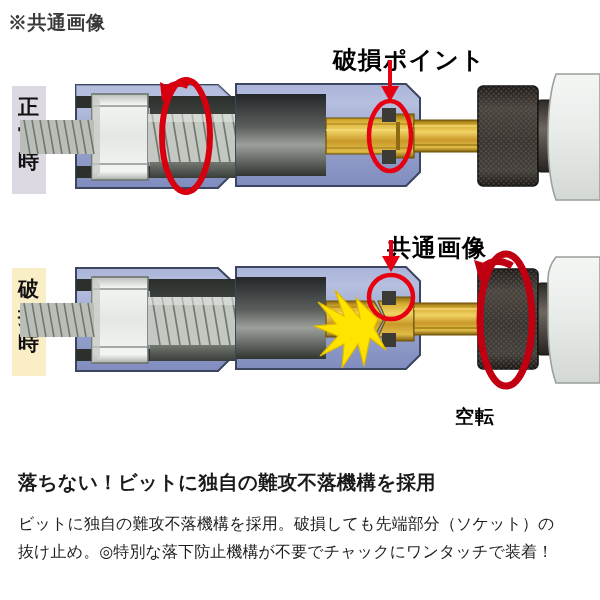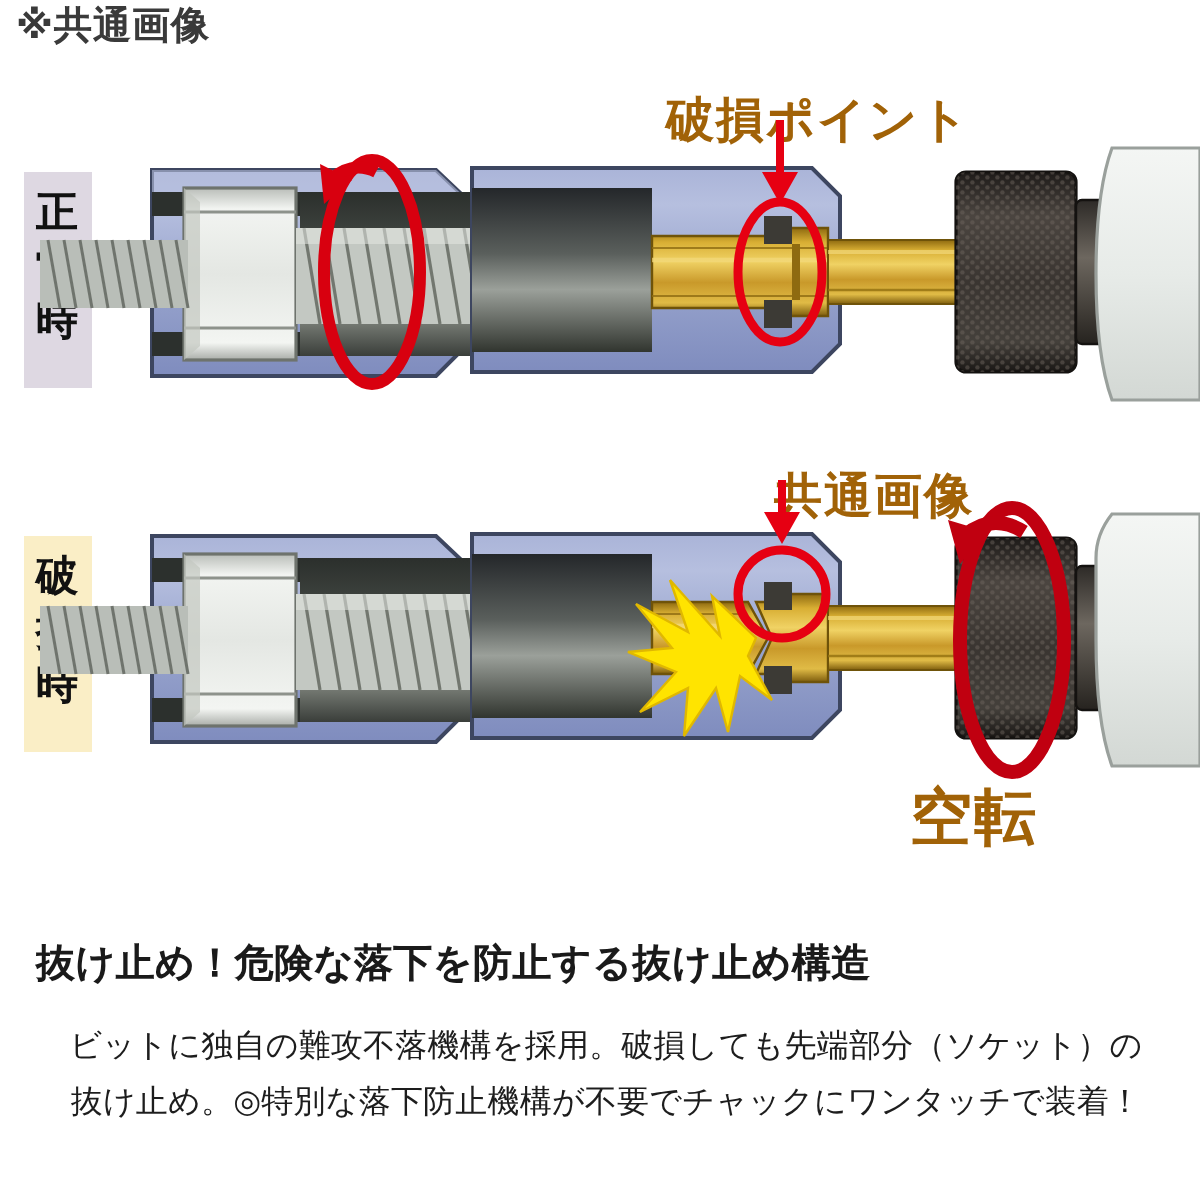"※共通画像" #header-note { font-family: none -> Liberation Mono, monospace; top: 0 -> 10px }
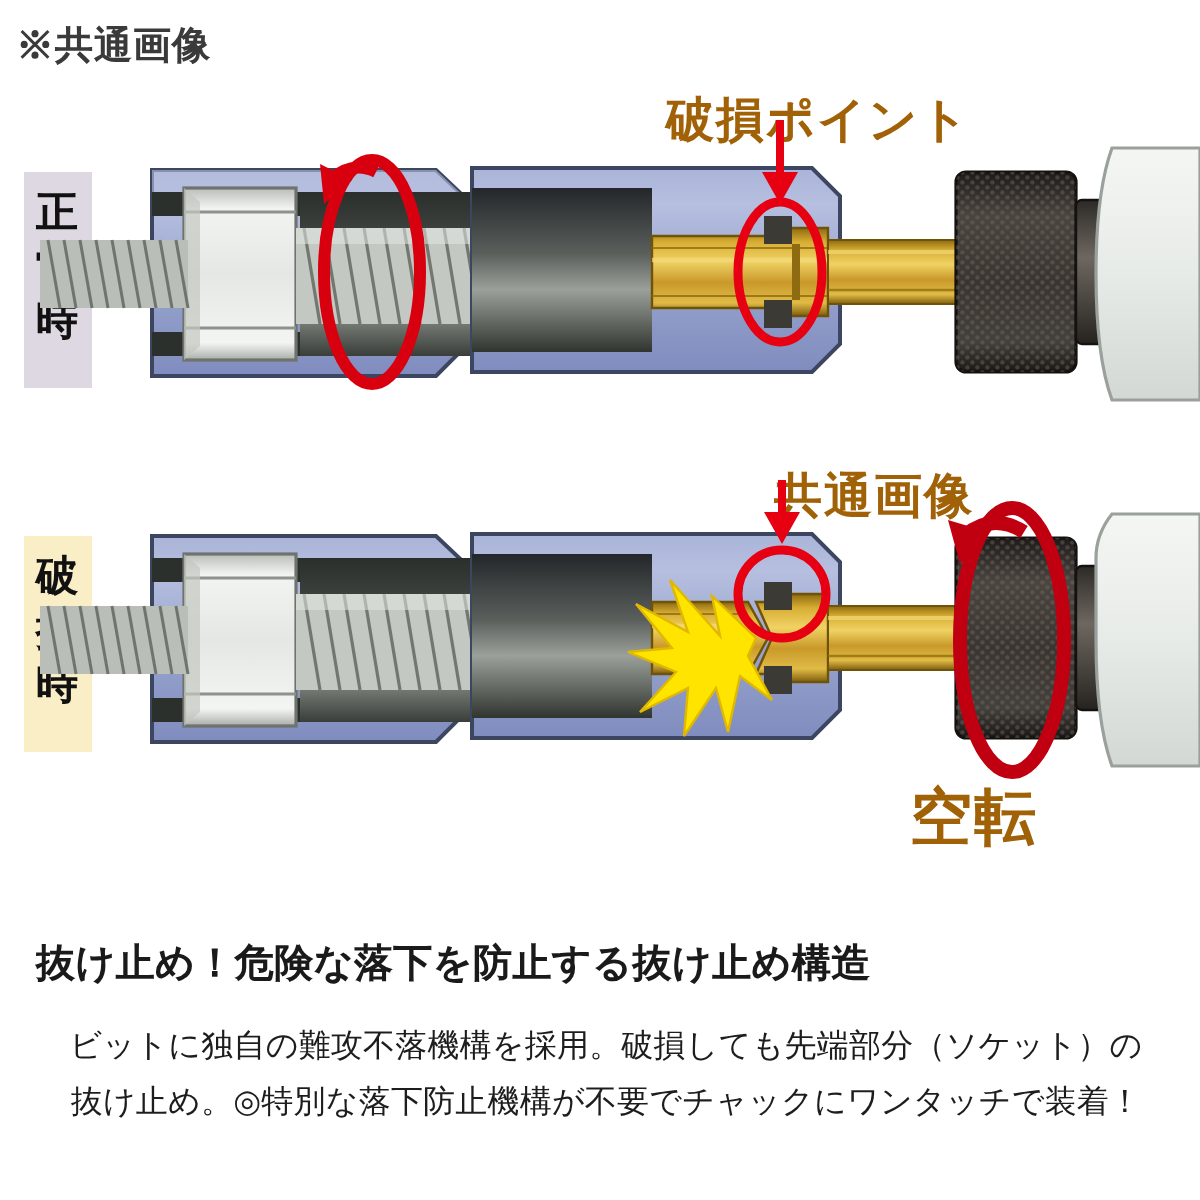"破損ポイント" .red-callout { color: #a16207 -> #000000 }
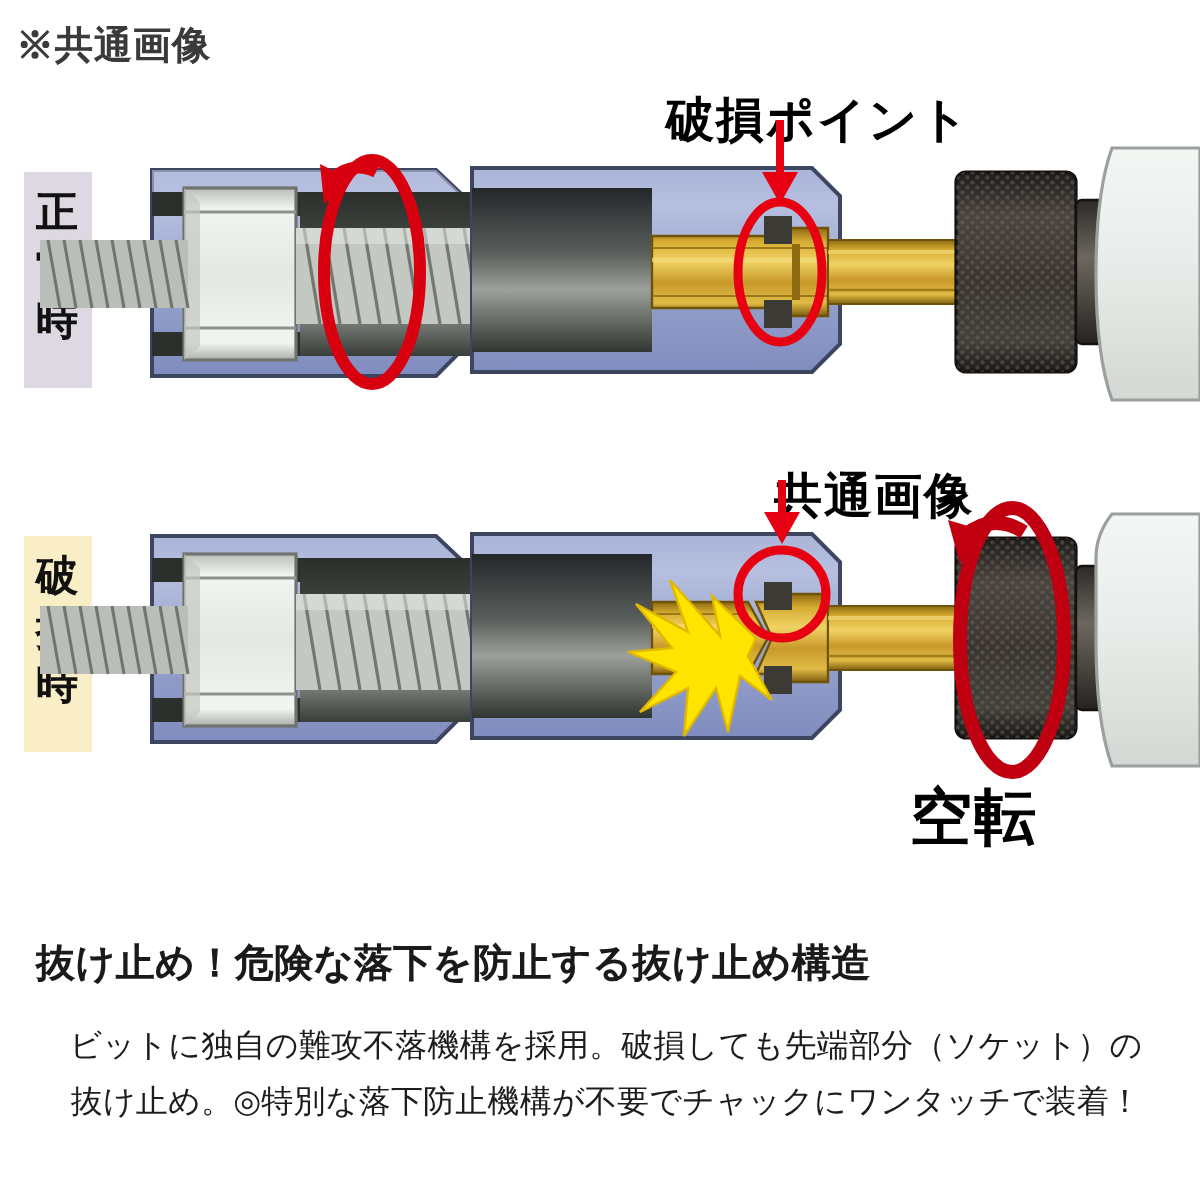"空転" #callout-idle-spin { font-size: 31px -> 19px; top: 388px -> 404px }
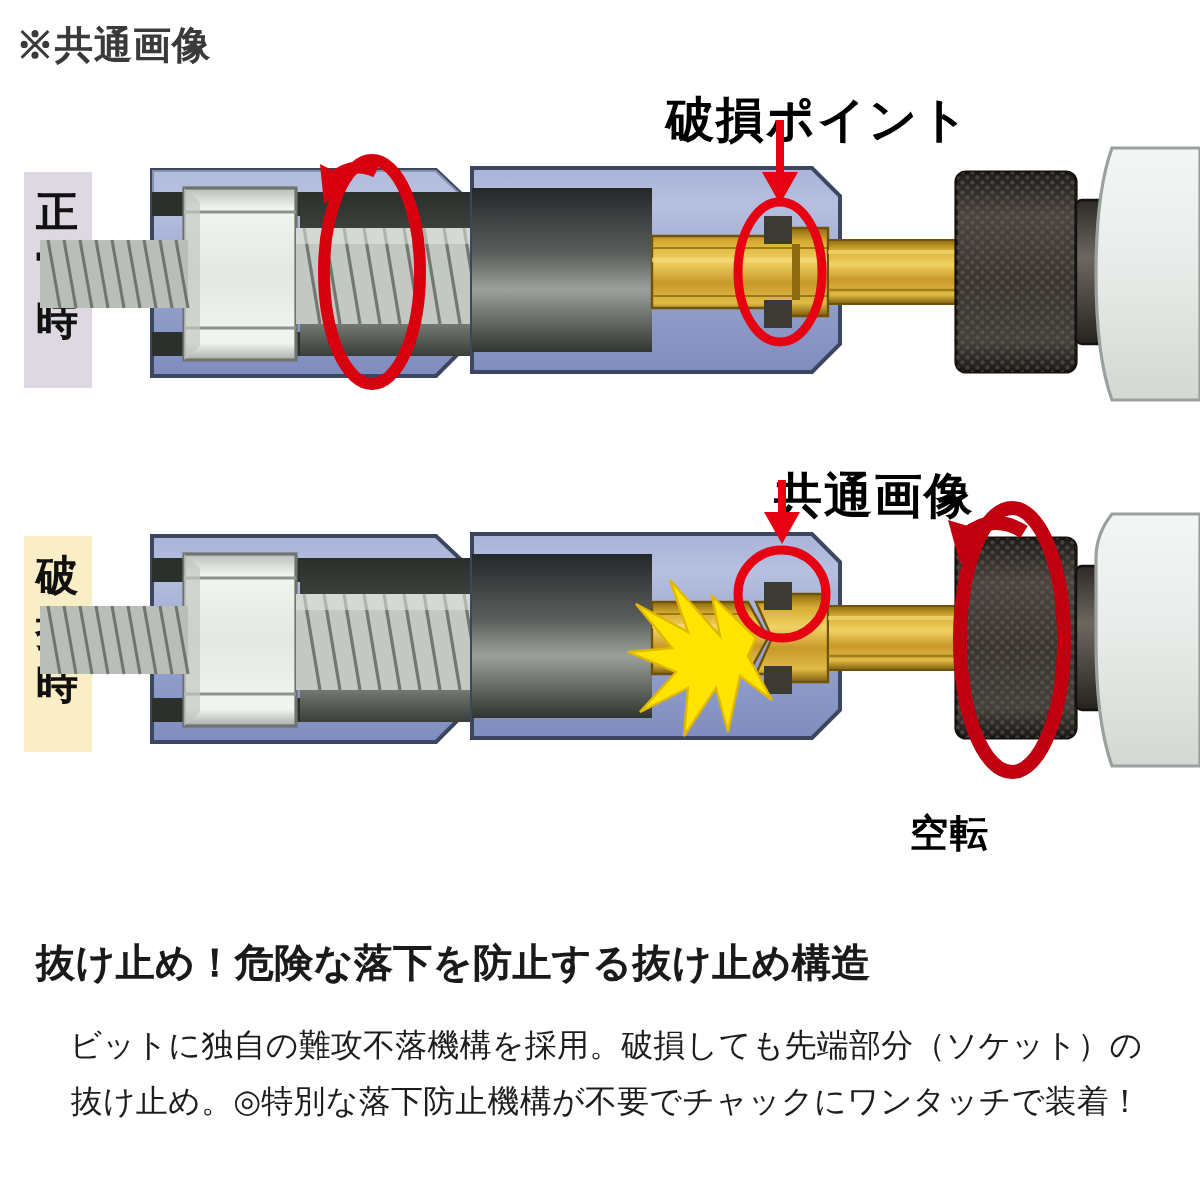"抜け止め！危険な落下を防止する抜け止め構造" div { text: 抜け止め！危険な落下を防止する抜け止め構造 -> 落ちない！ビットに独自の難攻不落機構を採用 }
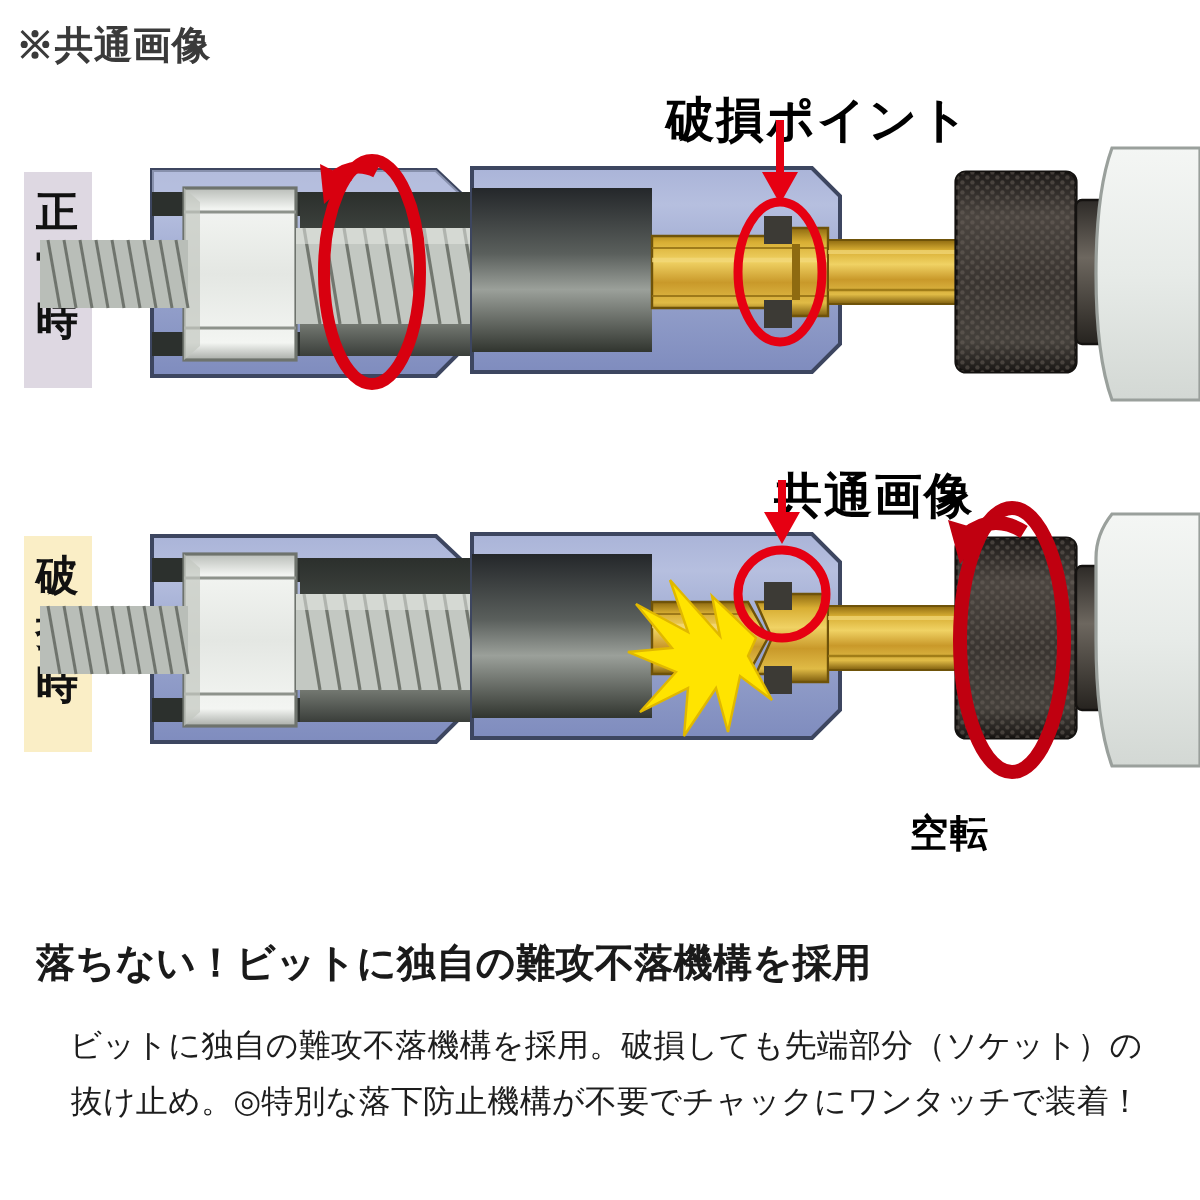"ビットに独自の難攻不落機構を採用。破損しても先端部分（ソケット）の" .body-line { text-align: center -> none }
